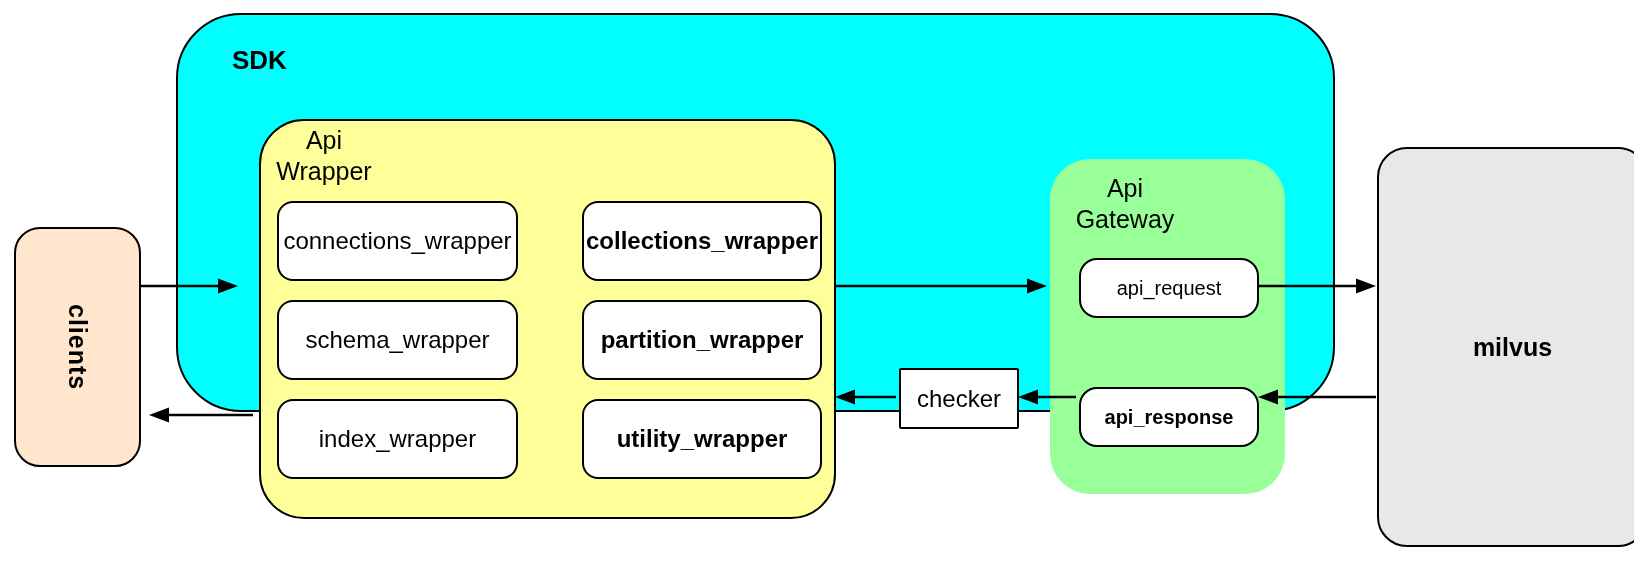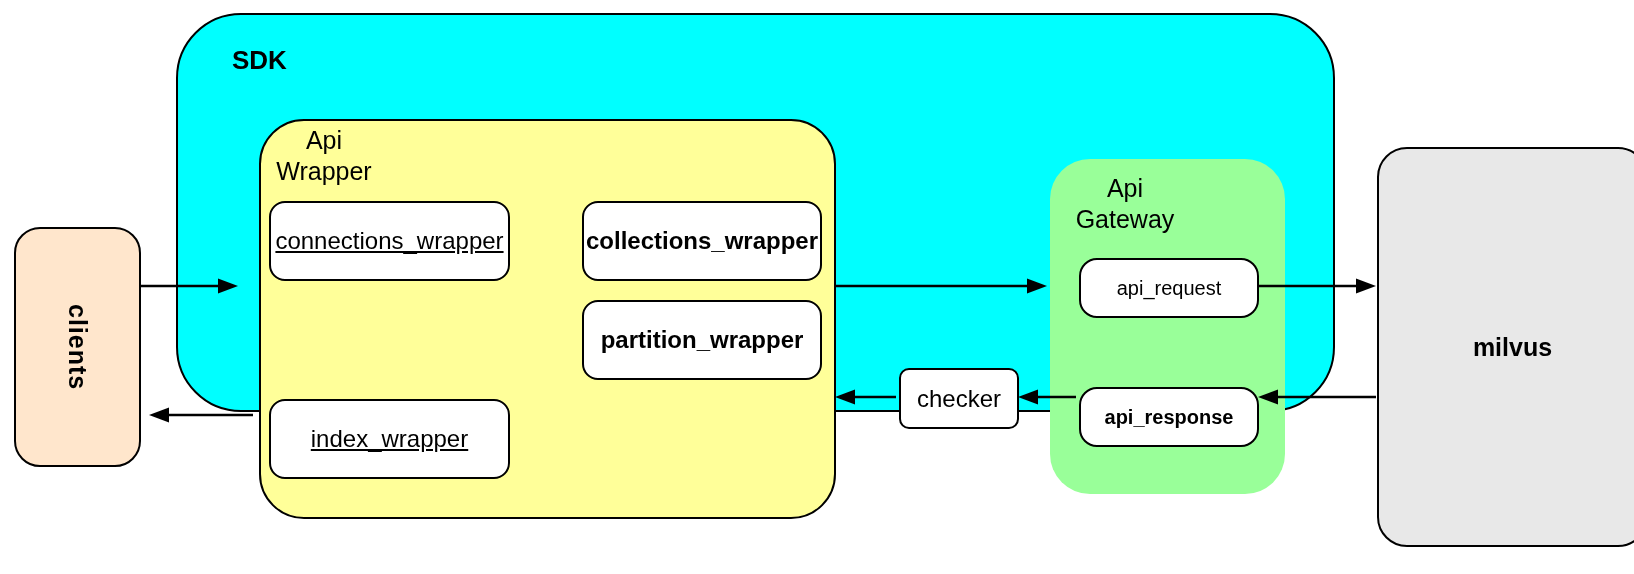"connections_wrapper" .wbox.c1 { left: 8px -> 16px; text-decoration: underline -> none }
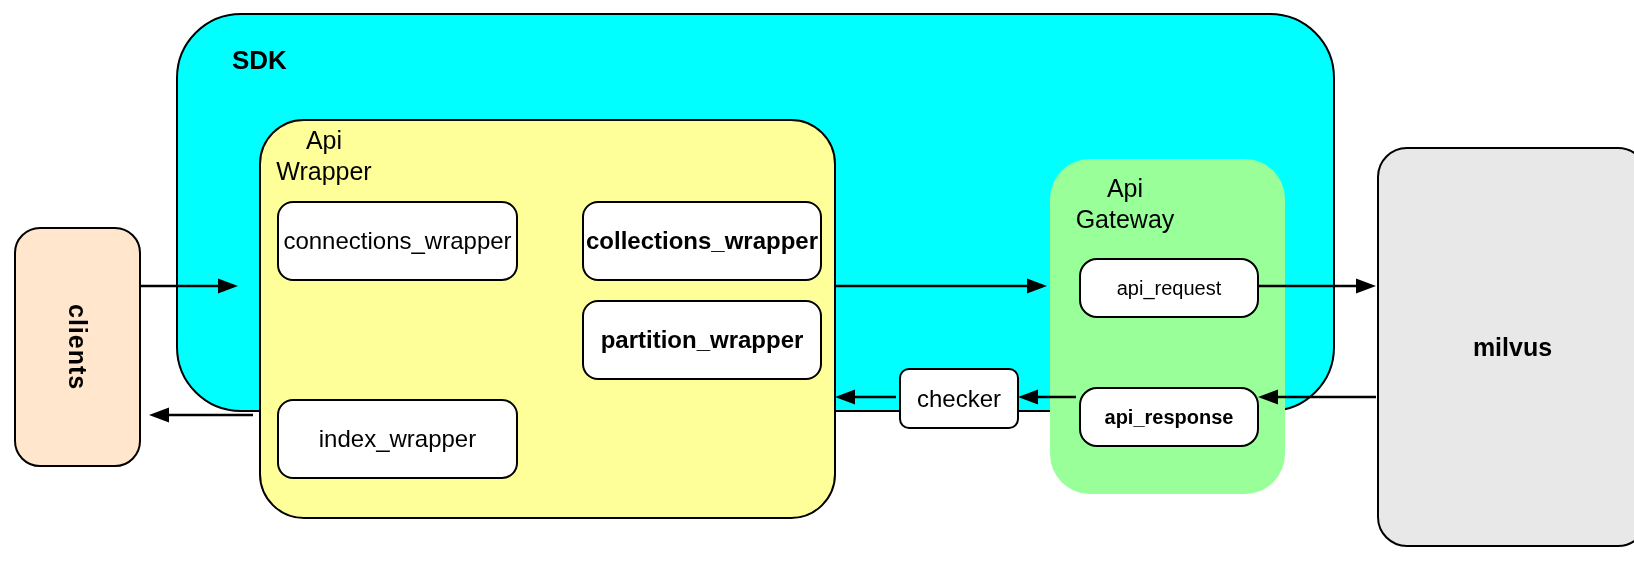"schema_wrapper" div.wbox { html: none -> <div>schema_wrapper</div> }
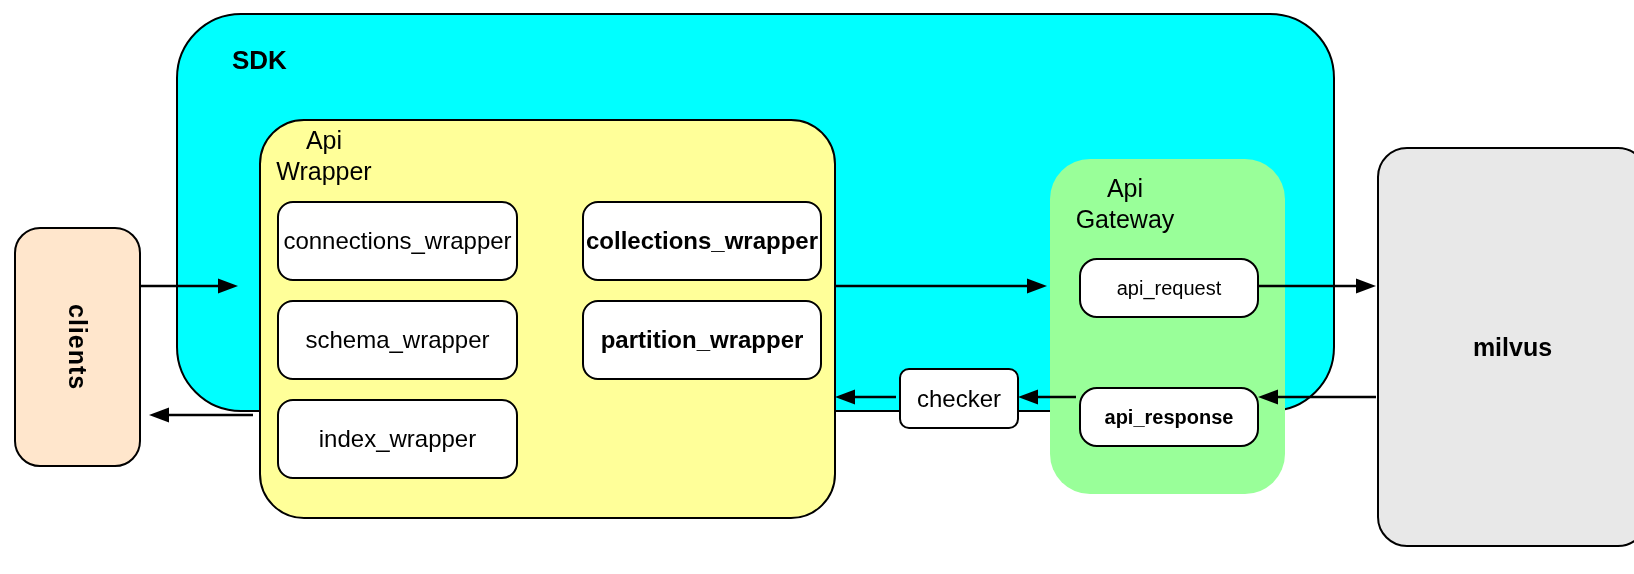"checker" .checker { border-radius: 10px -> 2px }
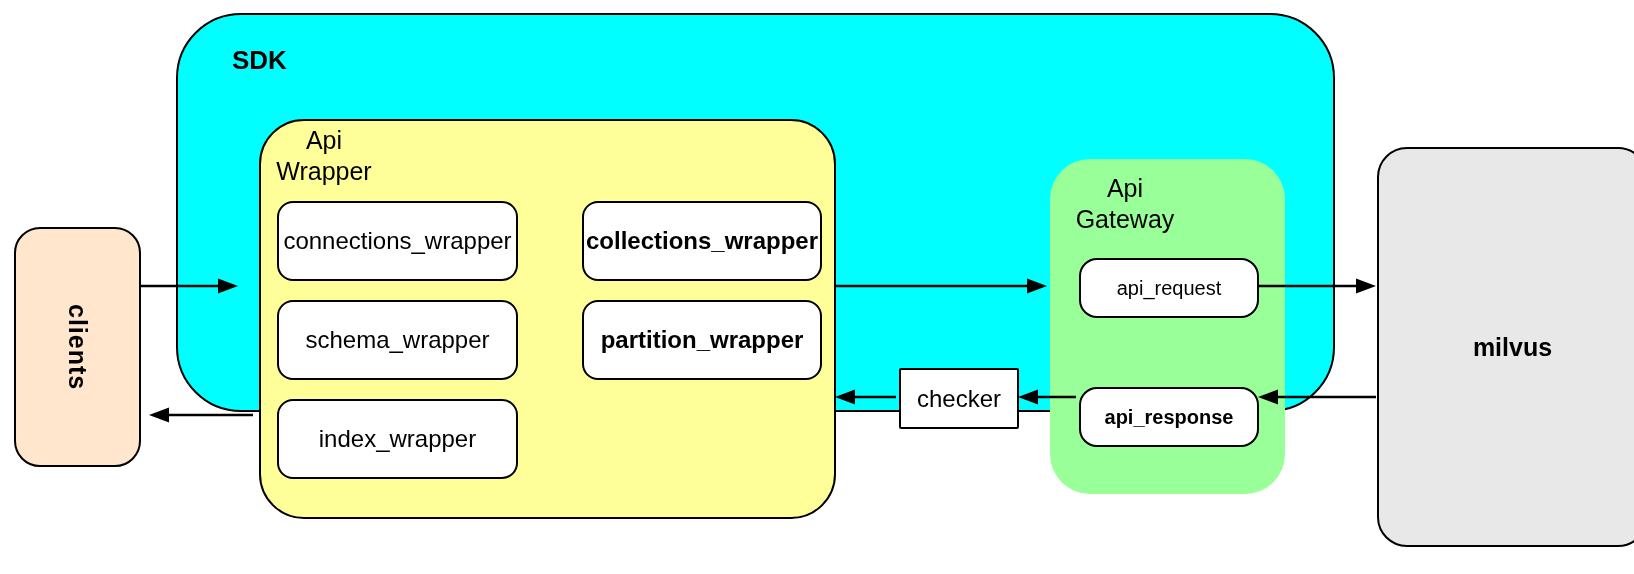"utility_wrapper" div.wbox { html: none -> <div>utility_wrapper</div> }
